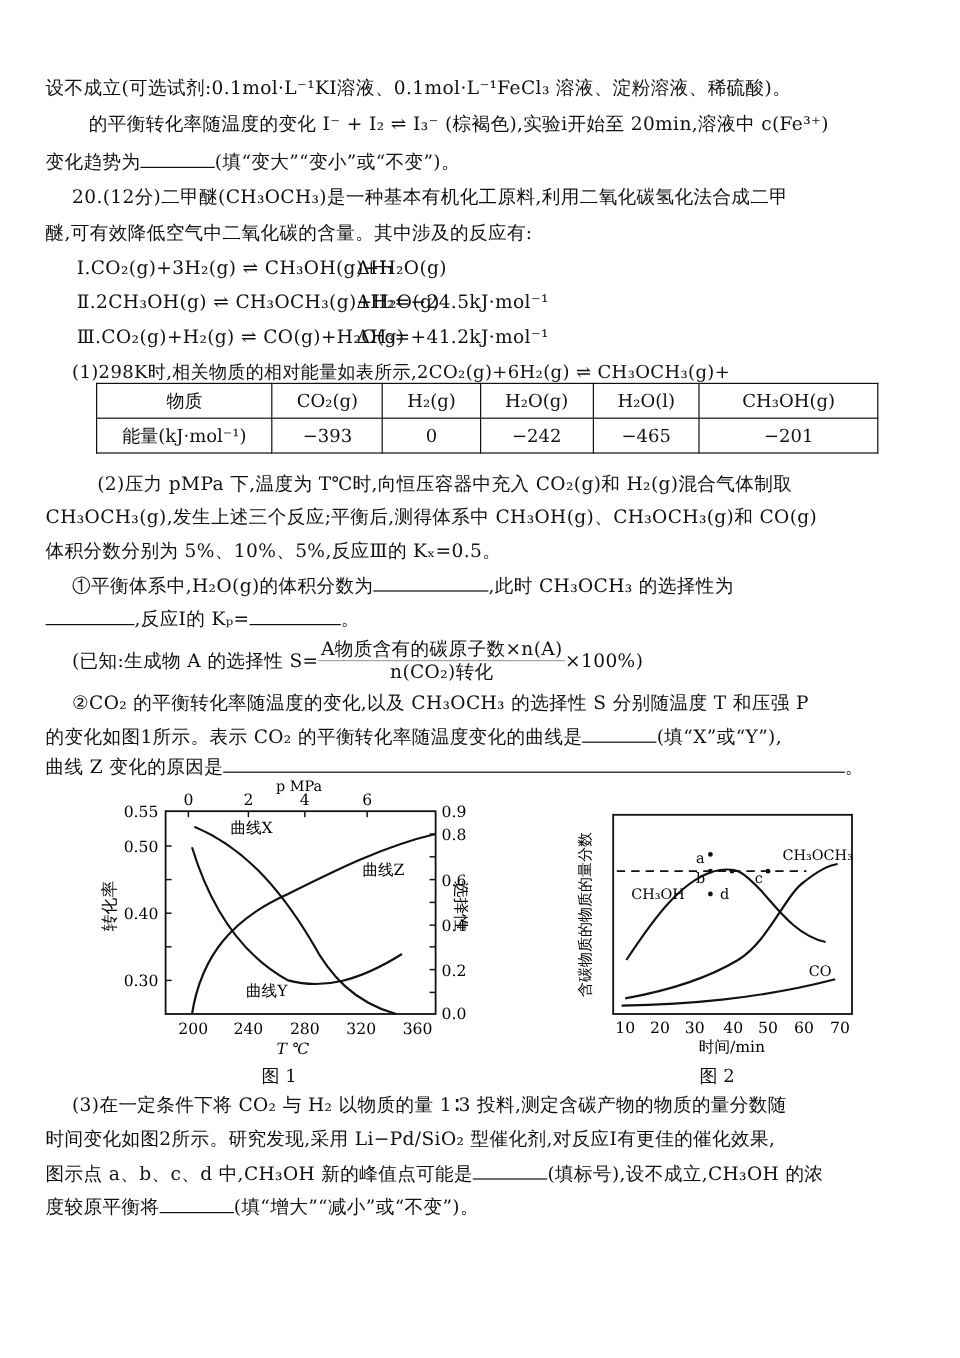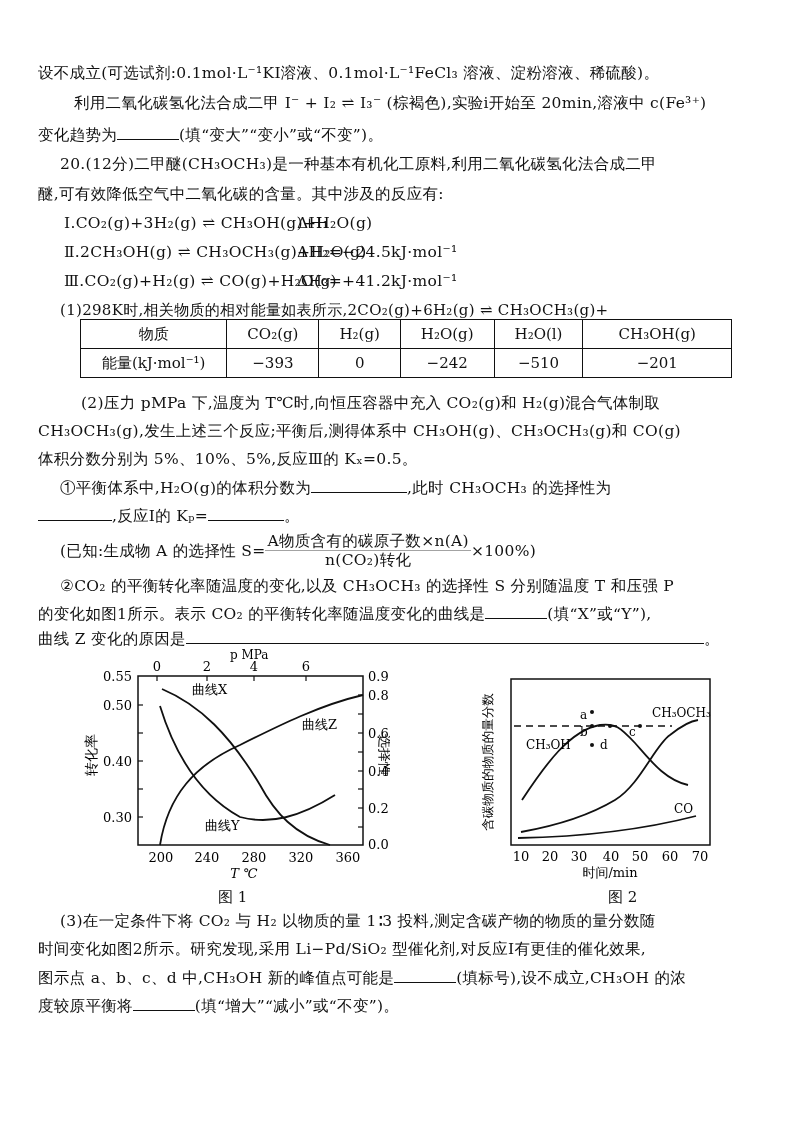"利用二氧化碳氢化法合成二甲 I⁻ + I₂ ⇌" div.line { text: 利用二氧化碳氢化法合成二甲 -> 的平衡转化率随温度的变化 }
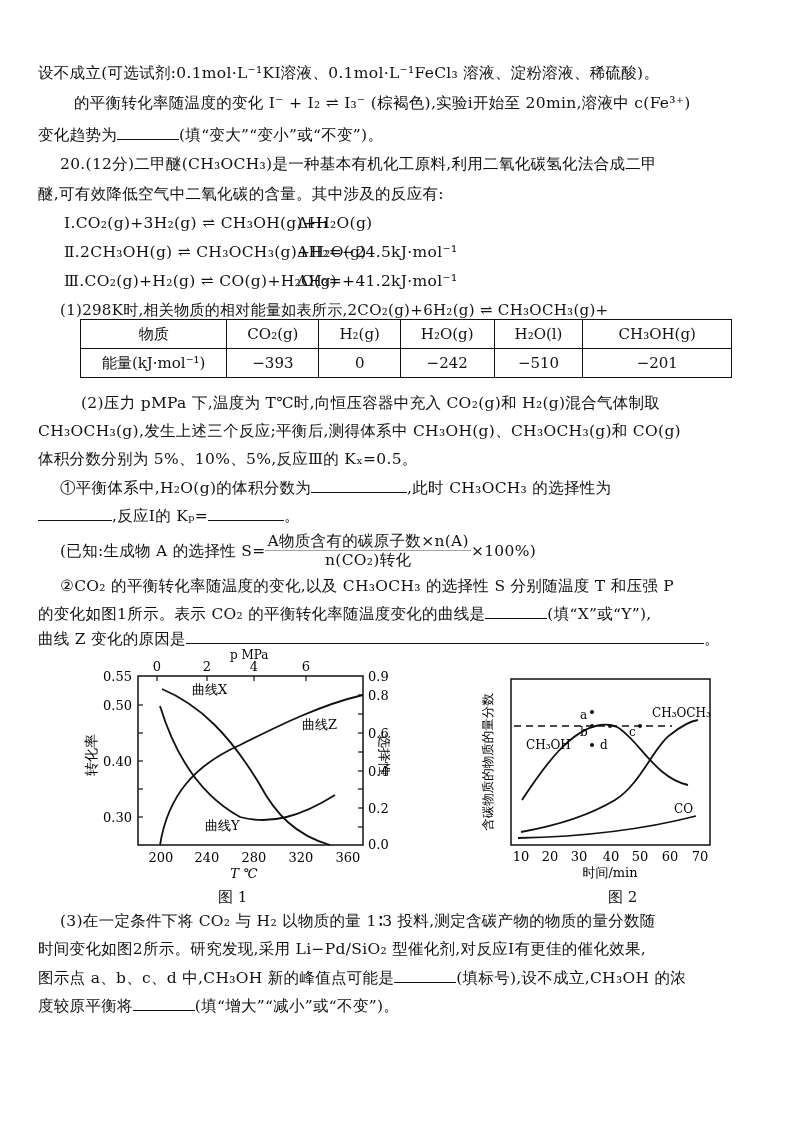"−510" td { text: 510 -> 465 }
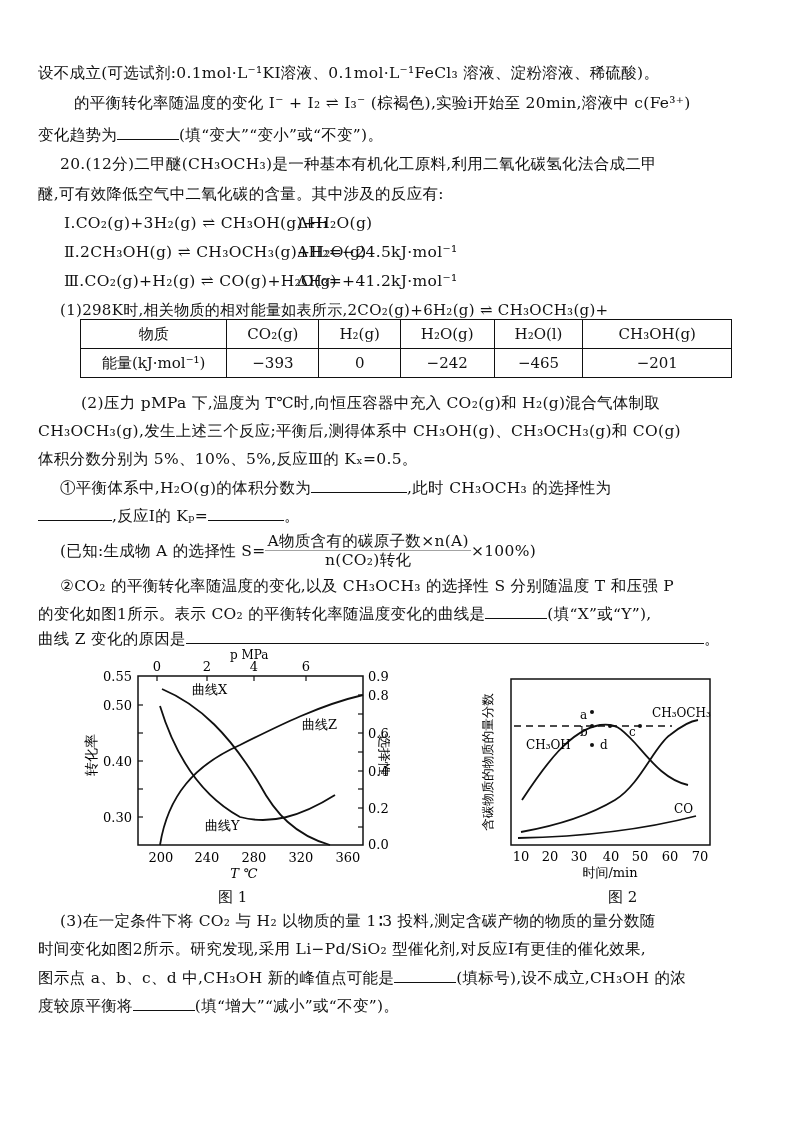"图 2" div.caption { left: 608px -> 583px }
